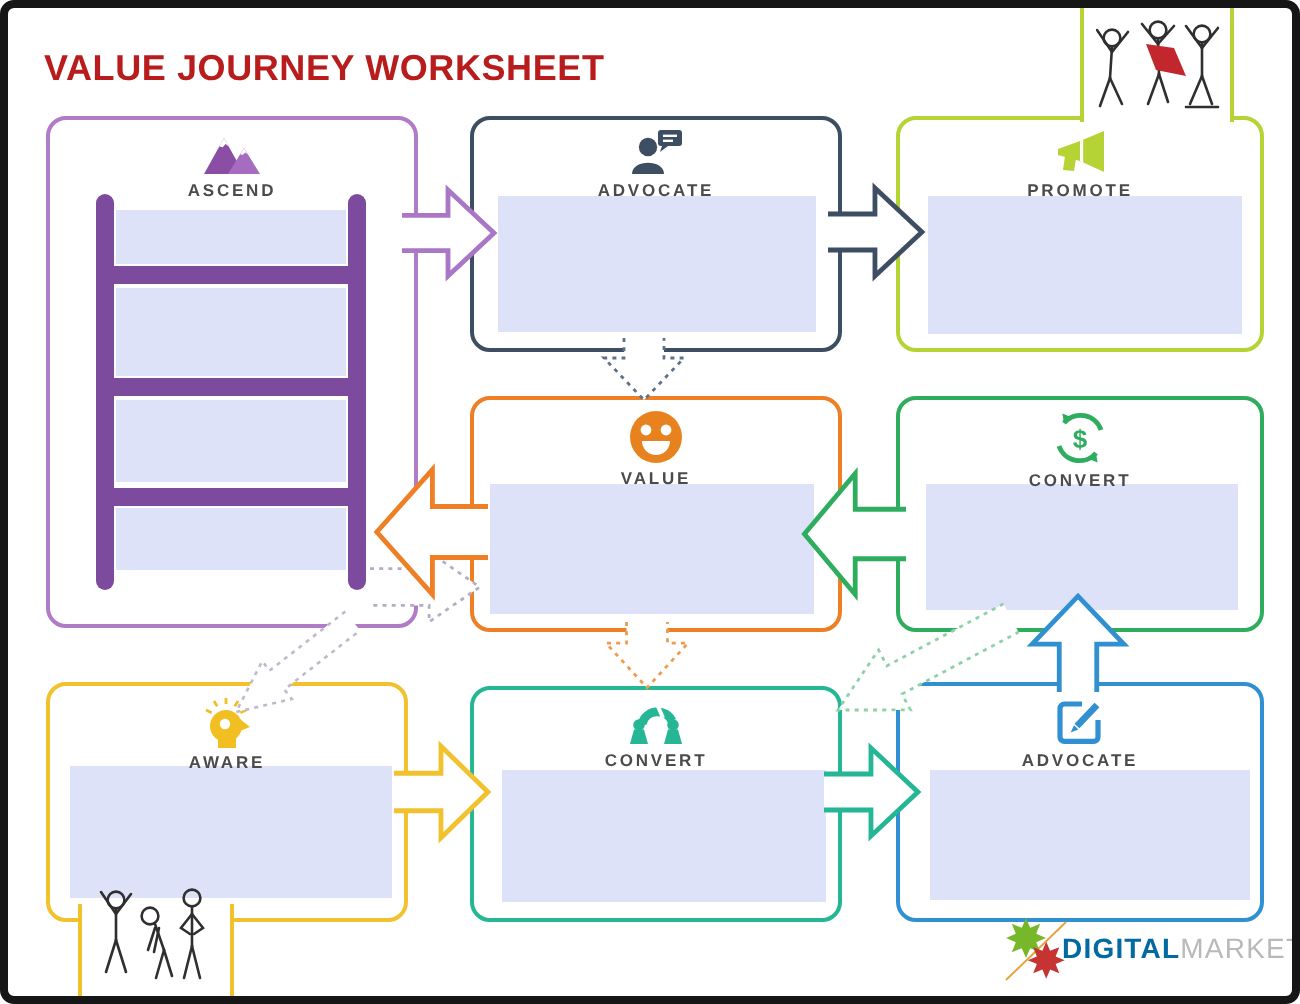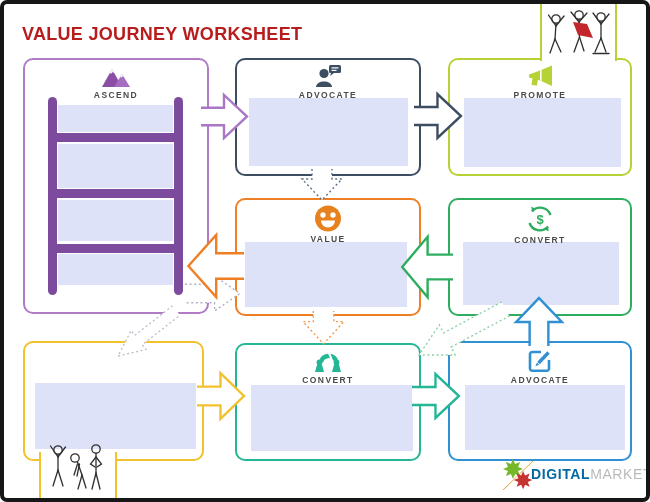"AWARE" div.stage-head { html: none -> <div> <svg> <circle></circle> <path></path> <rect></rect> <circle></circle> <g> <line></line> <line></line> <line></line> <line></line> <line></line> </g> </svg> <div>AWARE</div> </div> }
